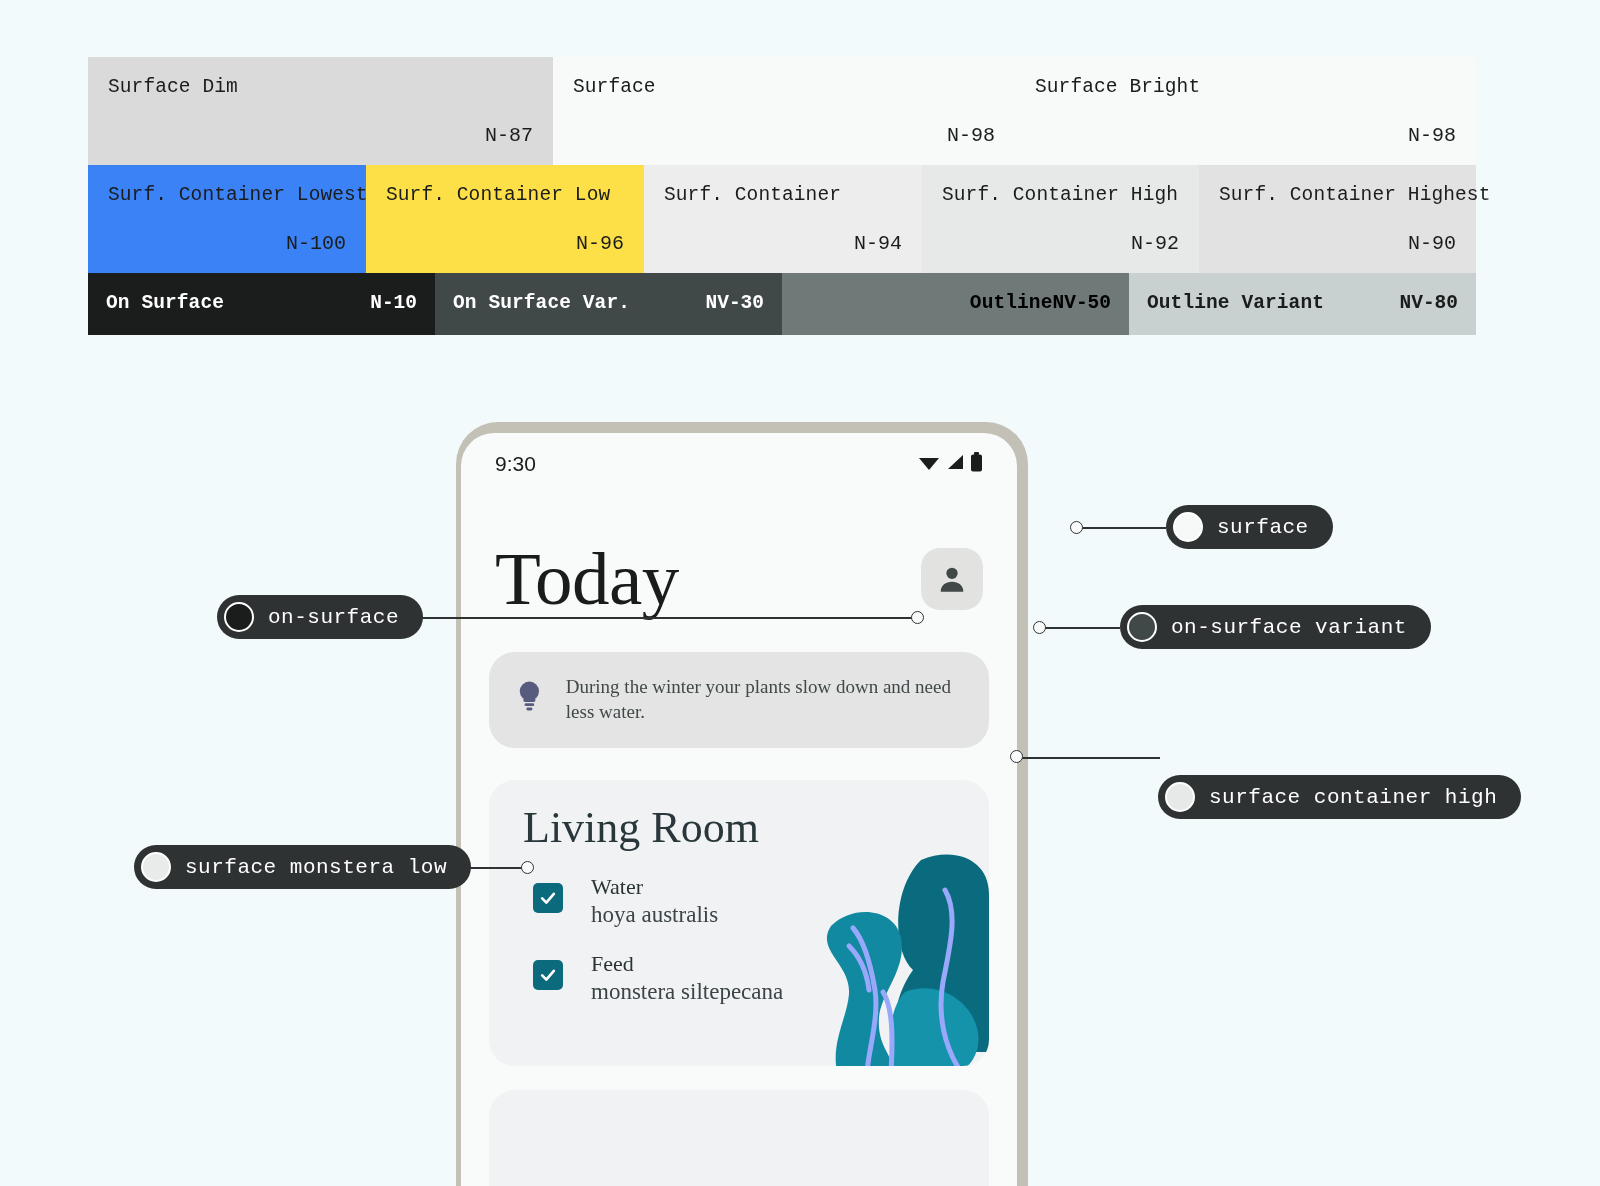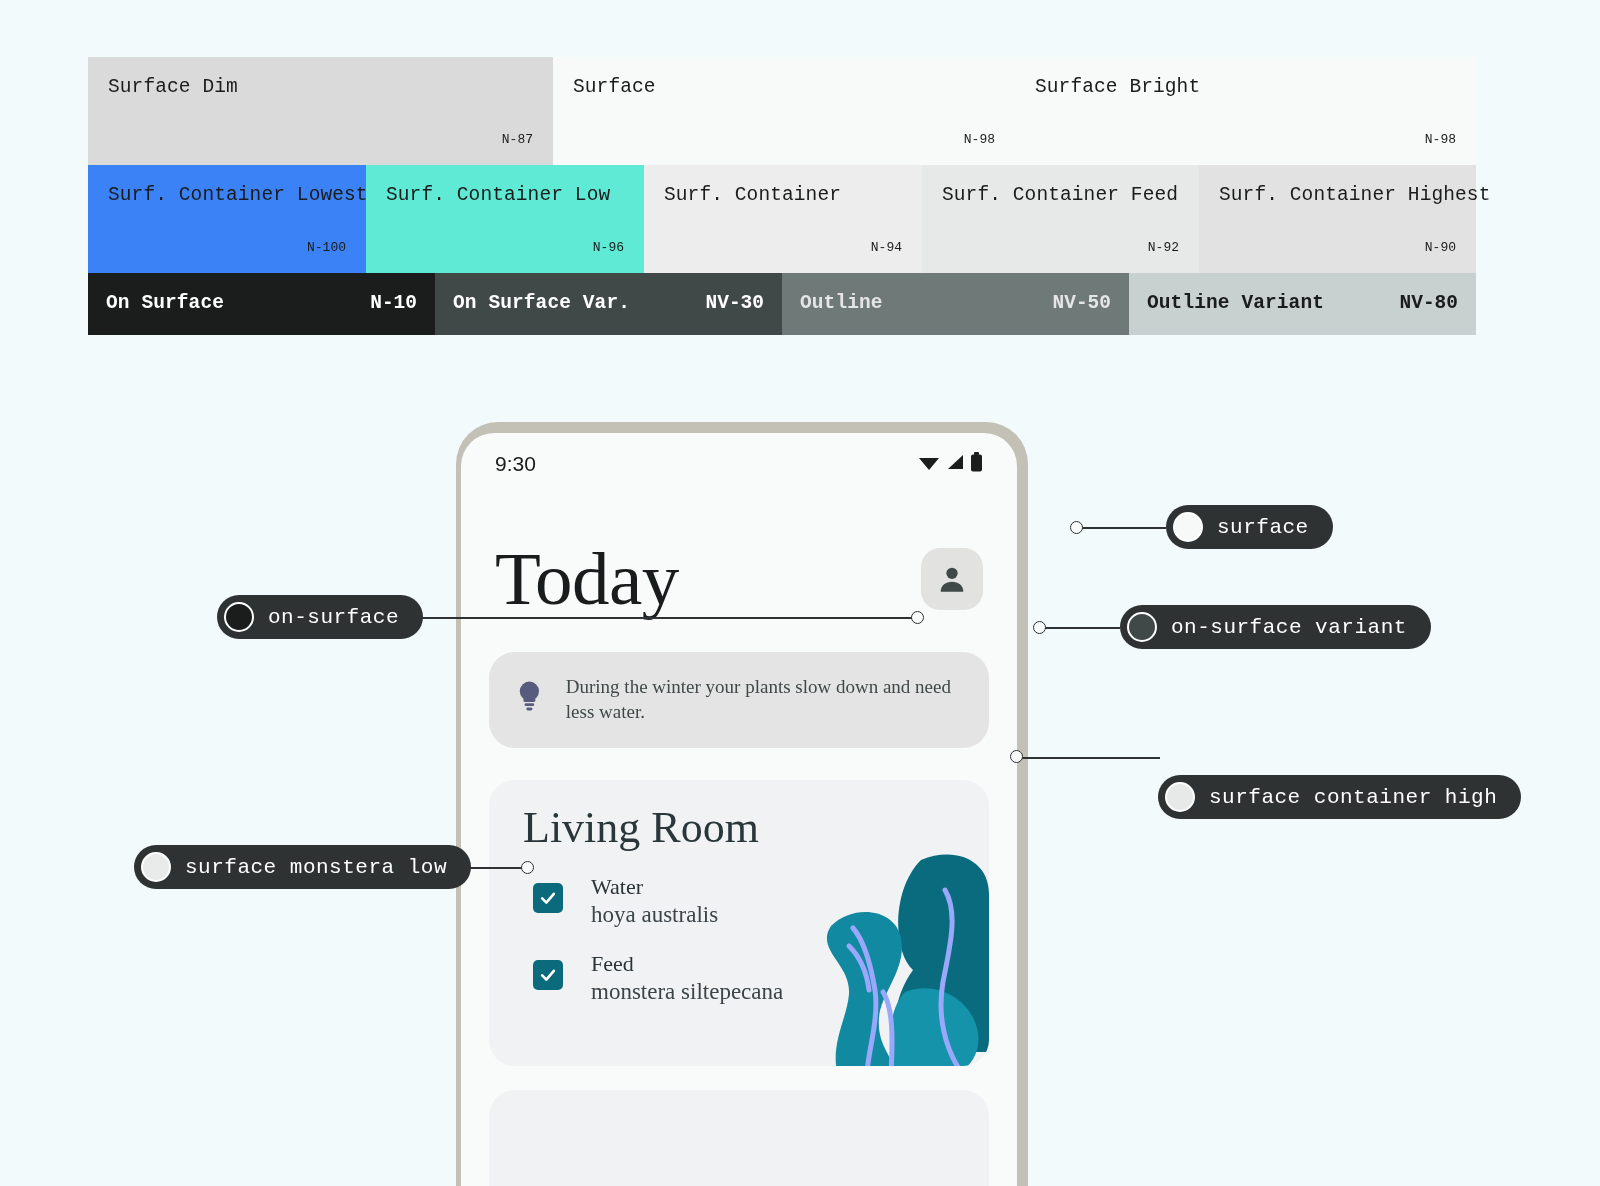"N-87" .swatch .sw-token { font-size: 13px -> 20px }
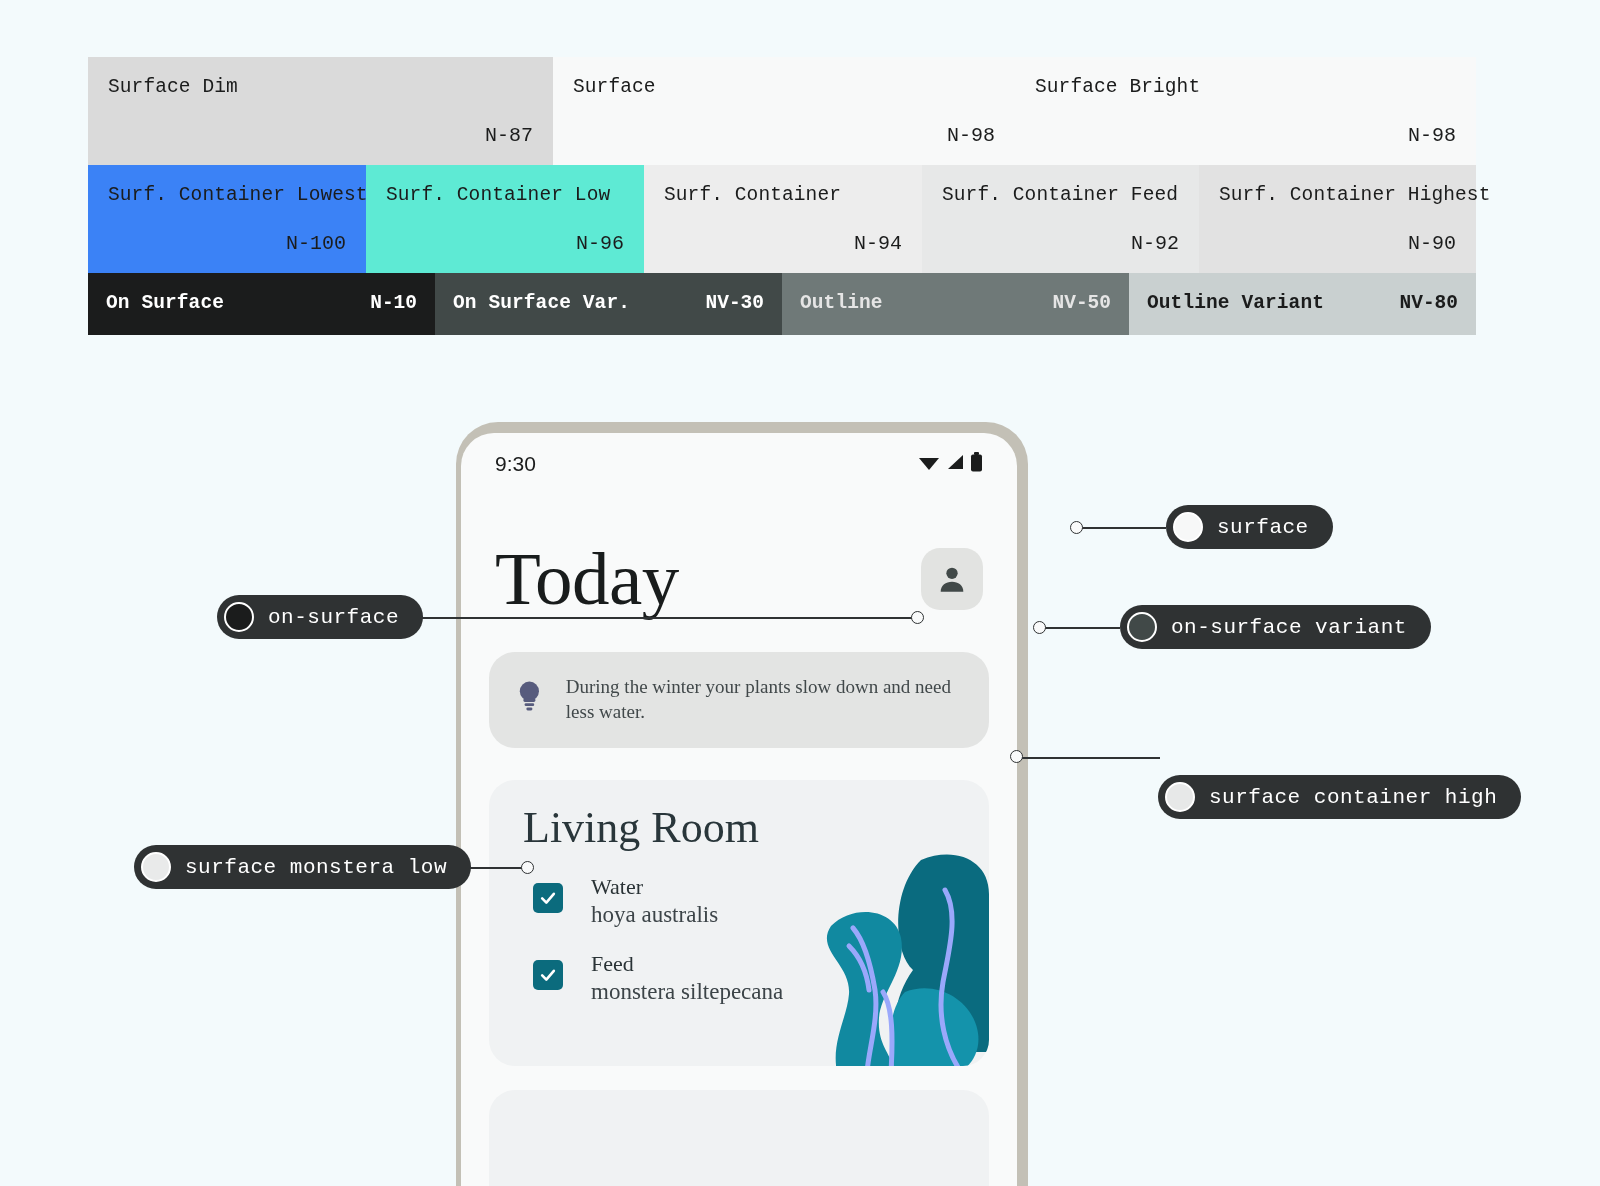"Surf. Container Low" div.swatch { background: #5eead4 -> #fde047 }
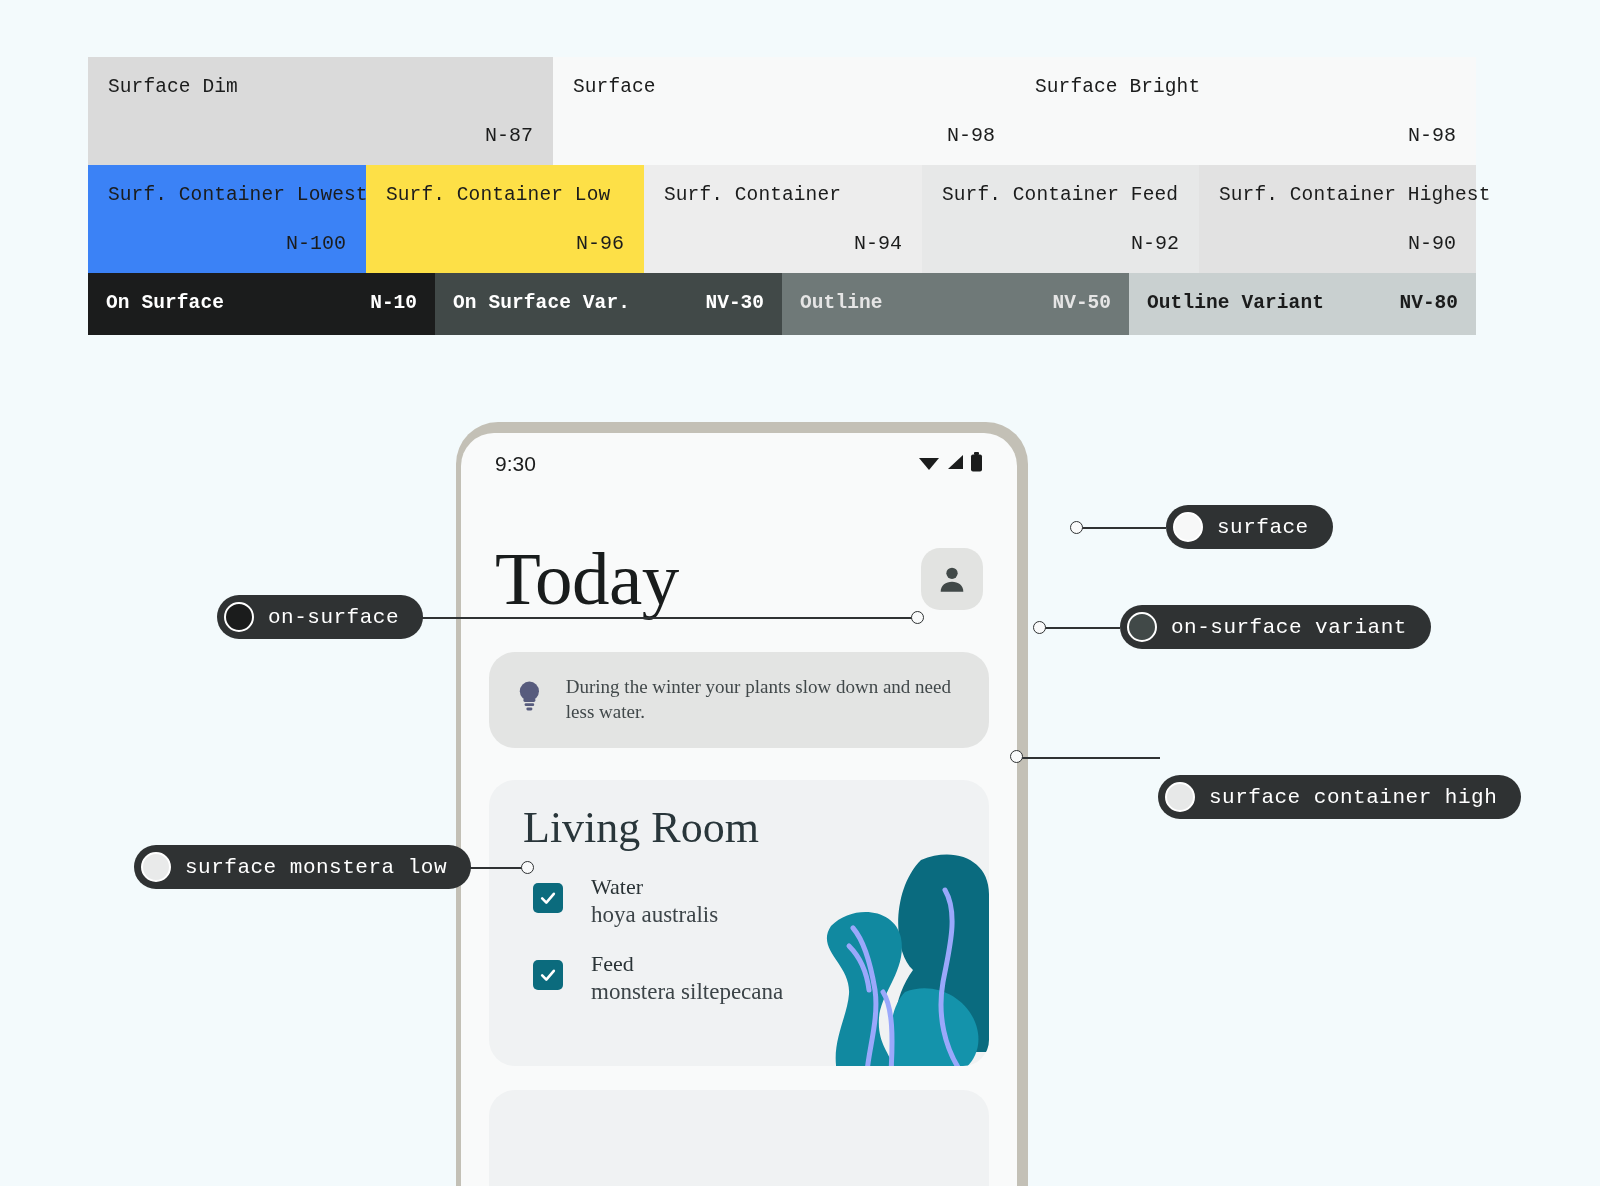"Surf. Container Feed" div.sw-name { text: Feed -> High }
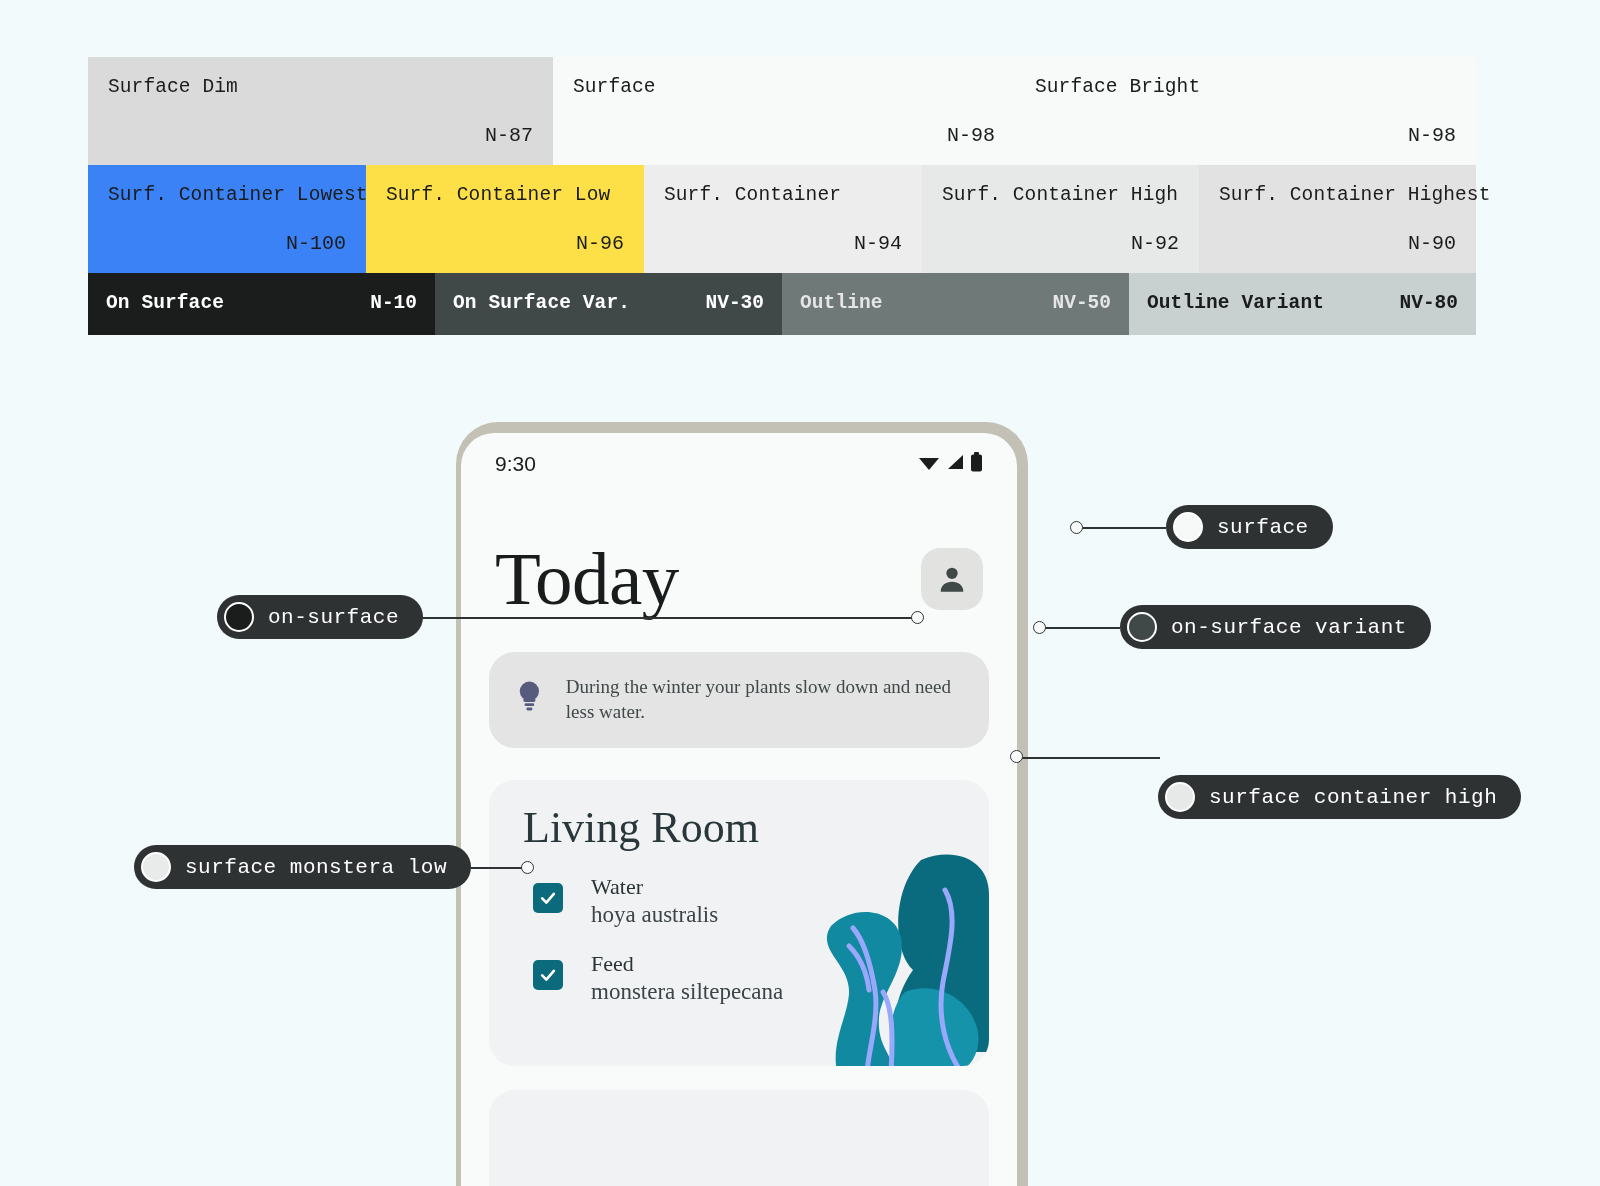"Outline" div.swatch { color: #e5e5e5 -> #000000; justify-content: none -> flex-end }
